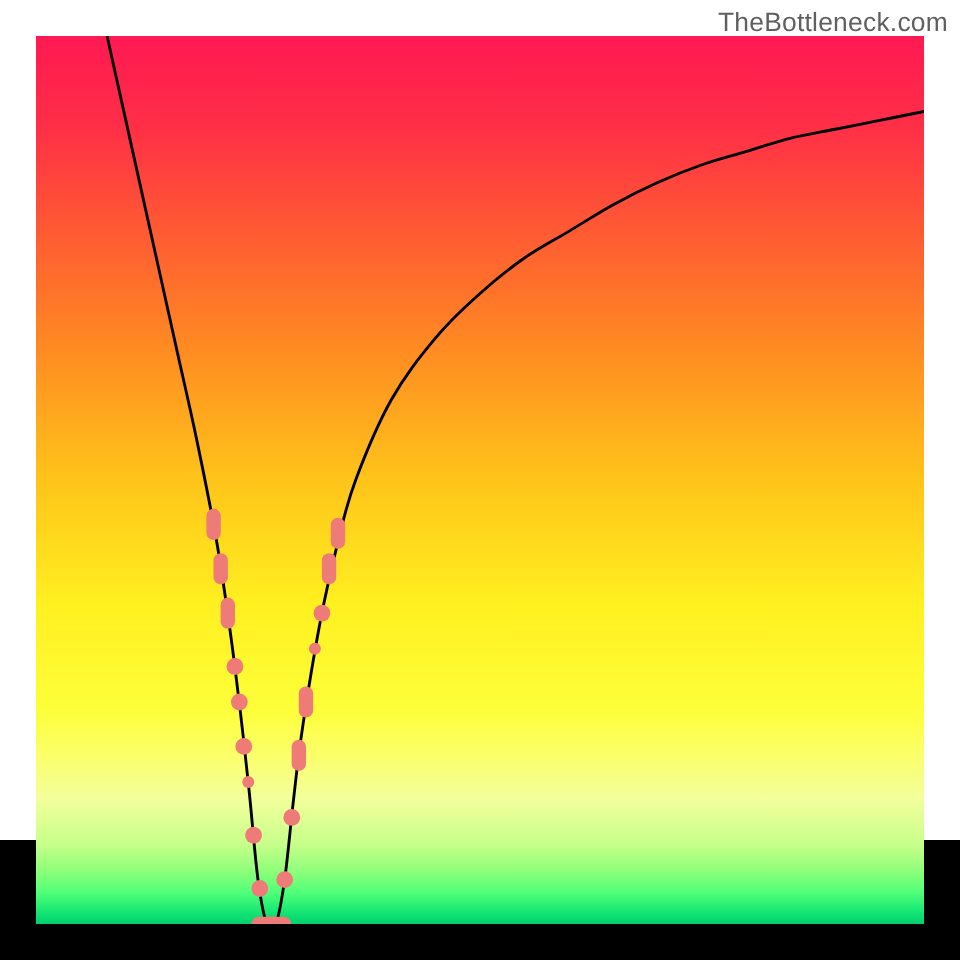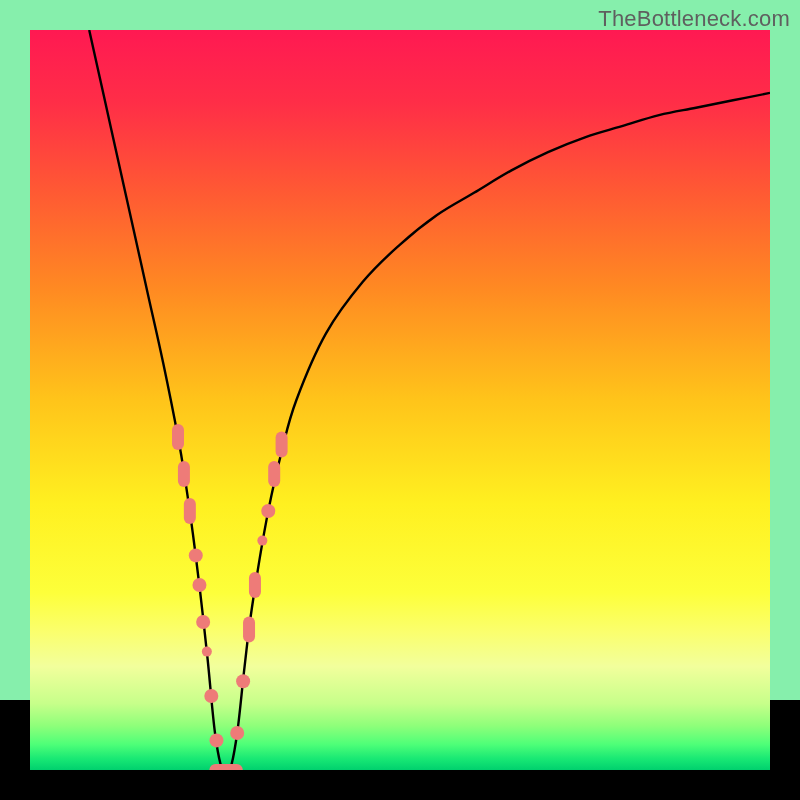"TheBottleneck.com" .frame { background: #86efac -> #ffffff }
